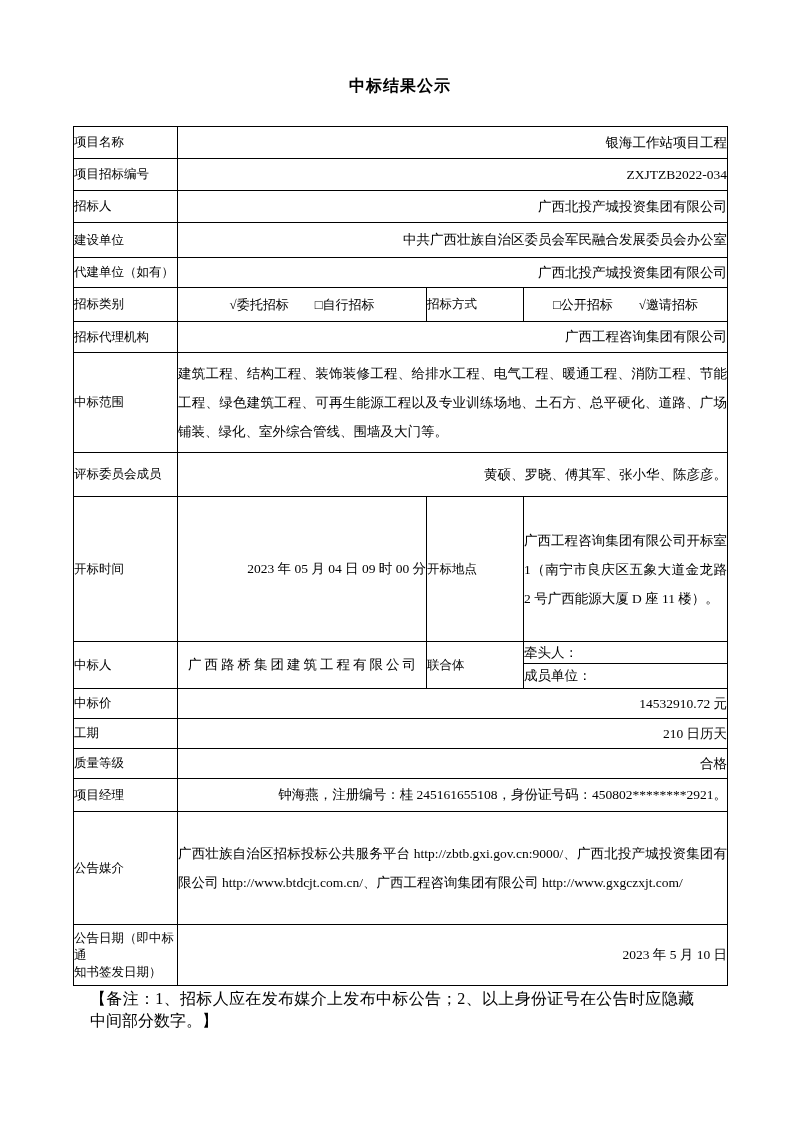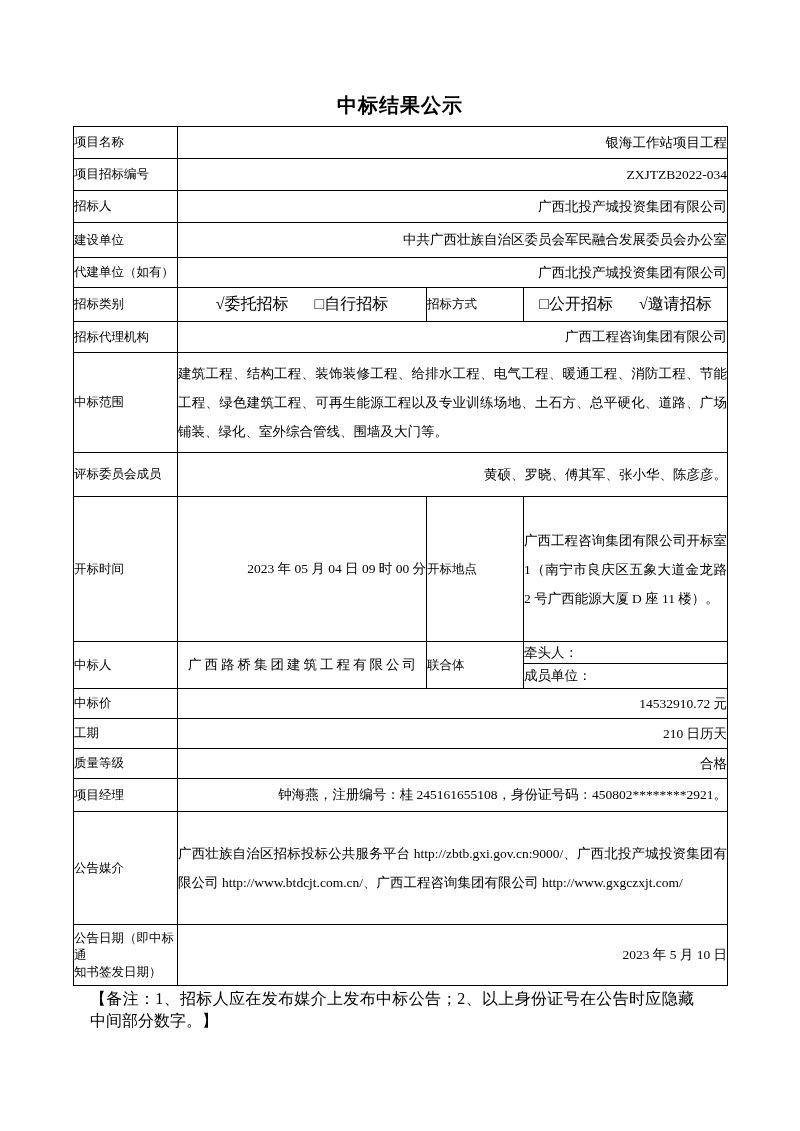"中标结果公示" .doc-title { font-size: 20px -> 16px; top: 92px -> 76px }
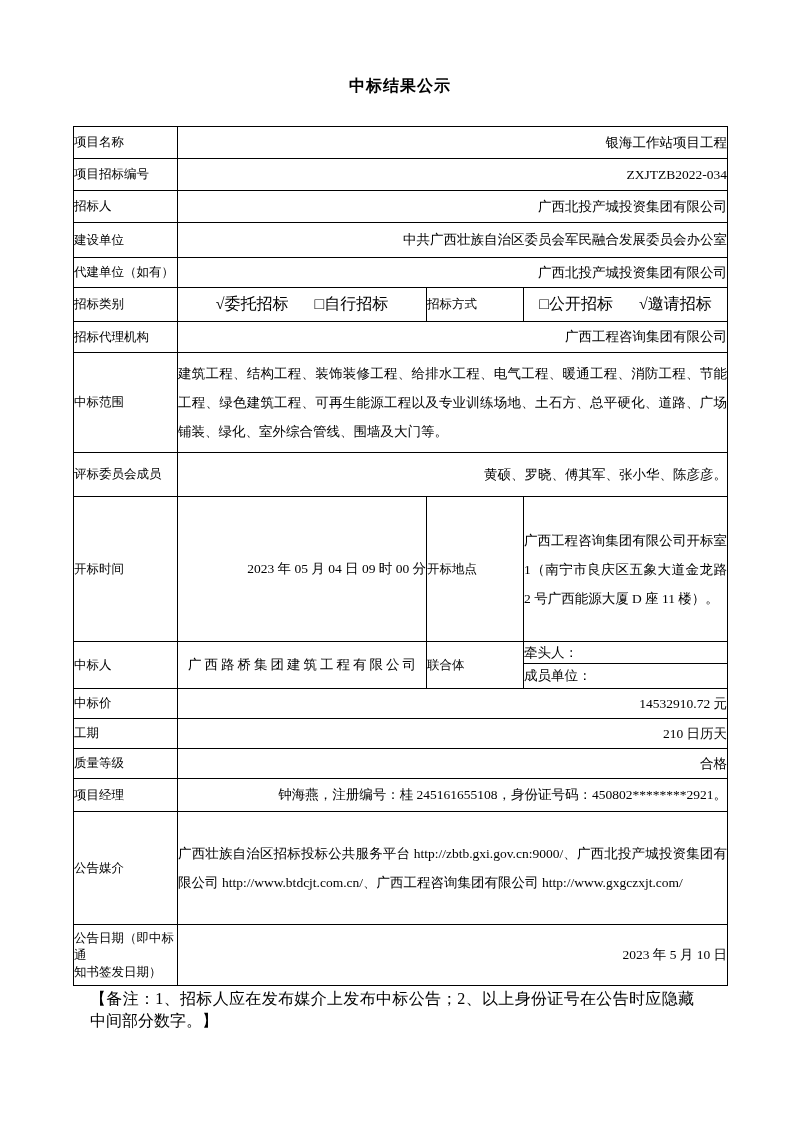"√委托招标 □自行招标" td.chk { font-size: 16px -> 13px }
